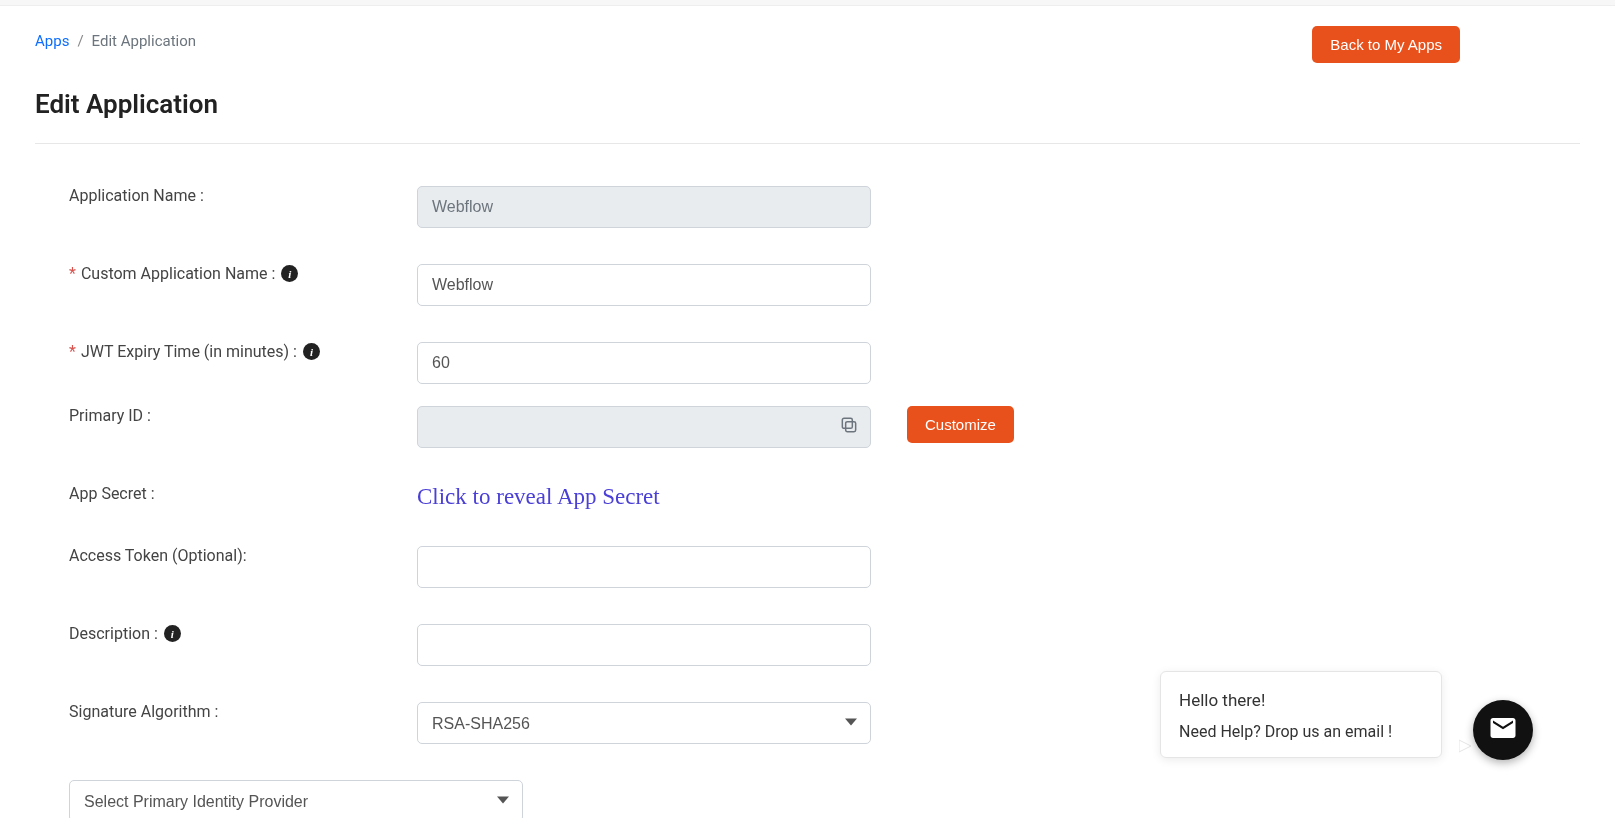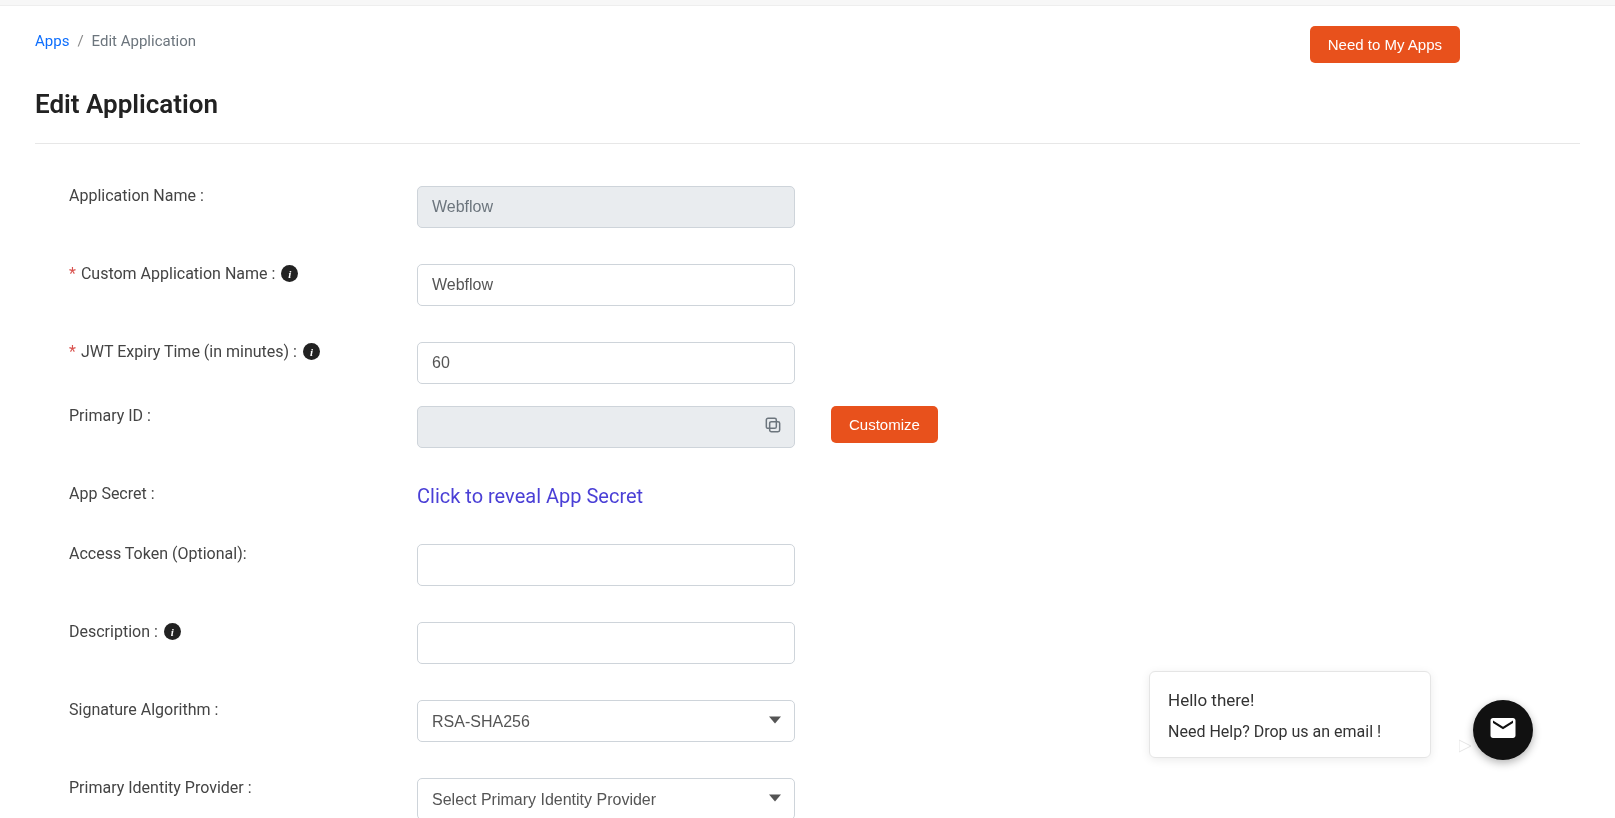"Need to My Apps" button.back-btn { text: Need -> Back }
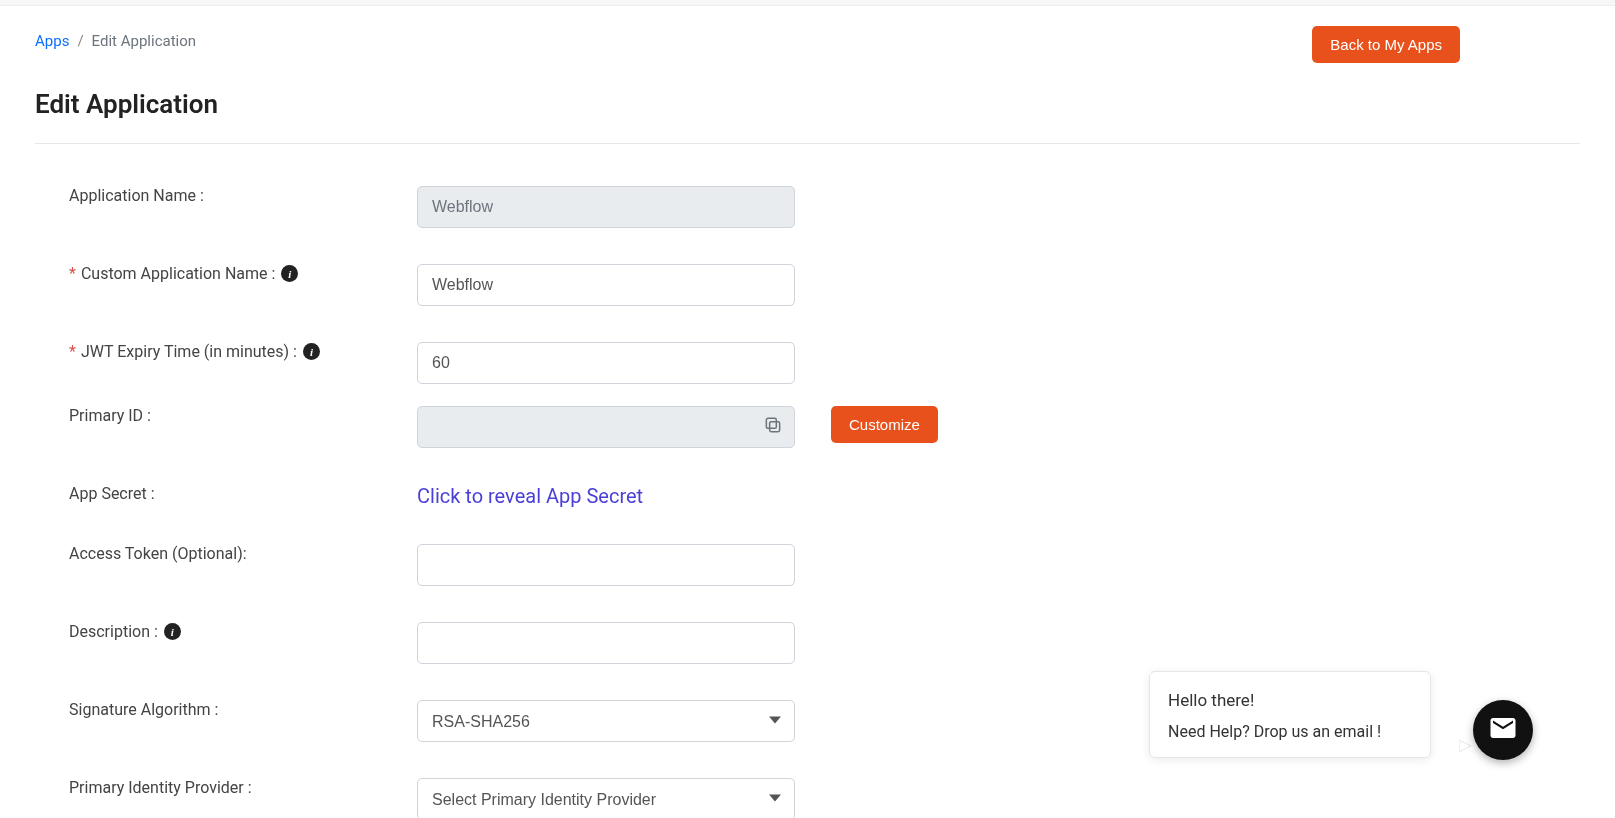"Webflow" .input-col { width: 378px -> 454px }
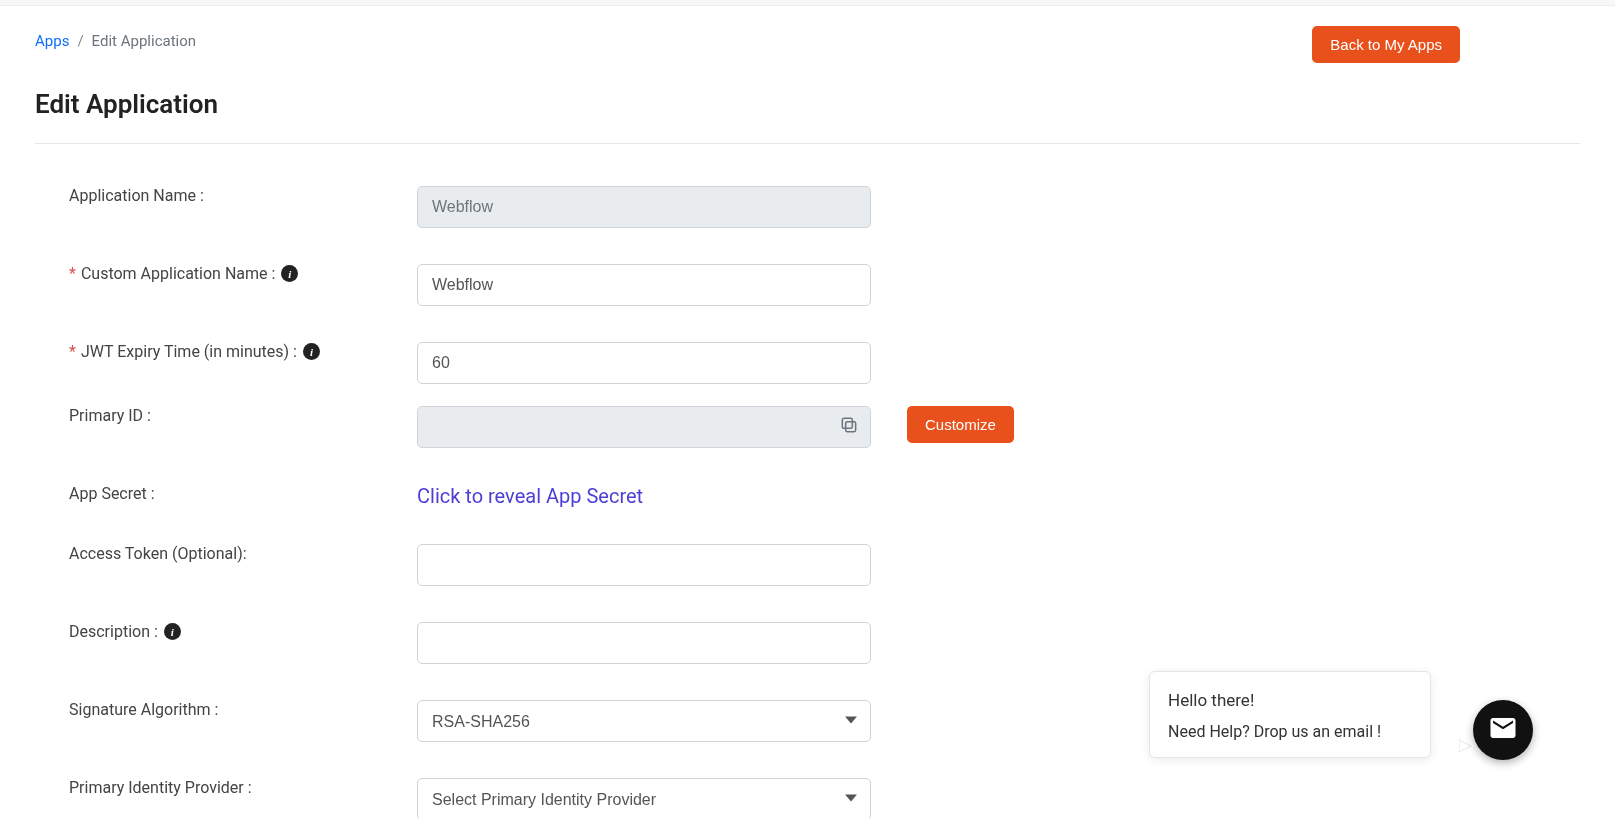"Click to reveal App Secret" .link-text { font-family: none -> Liberation Serif, serif; font-size: 20px -> 23px }
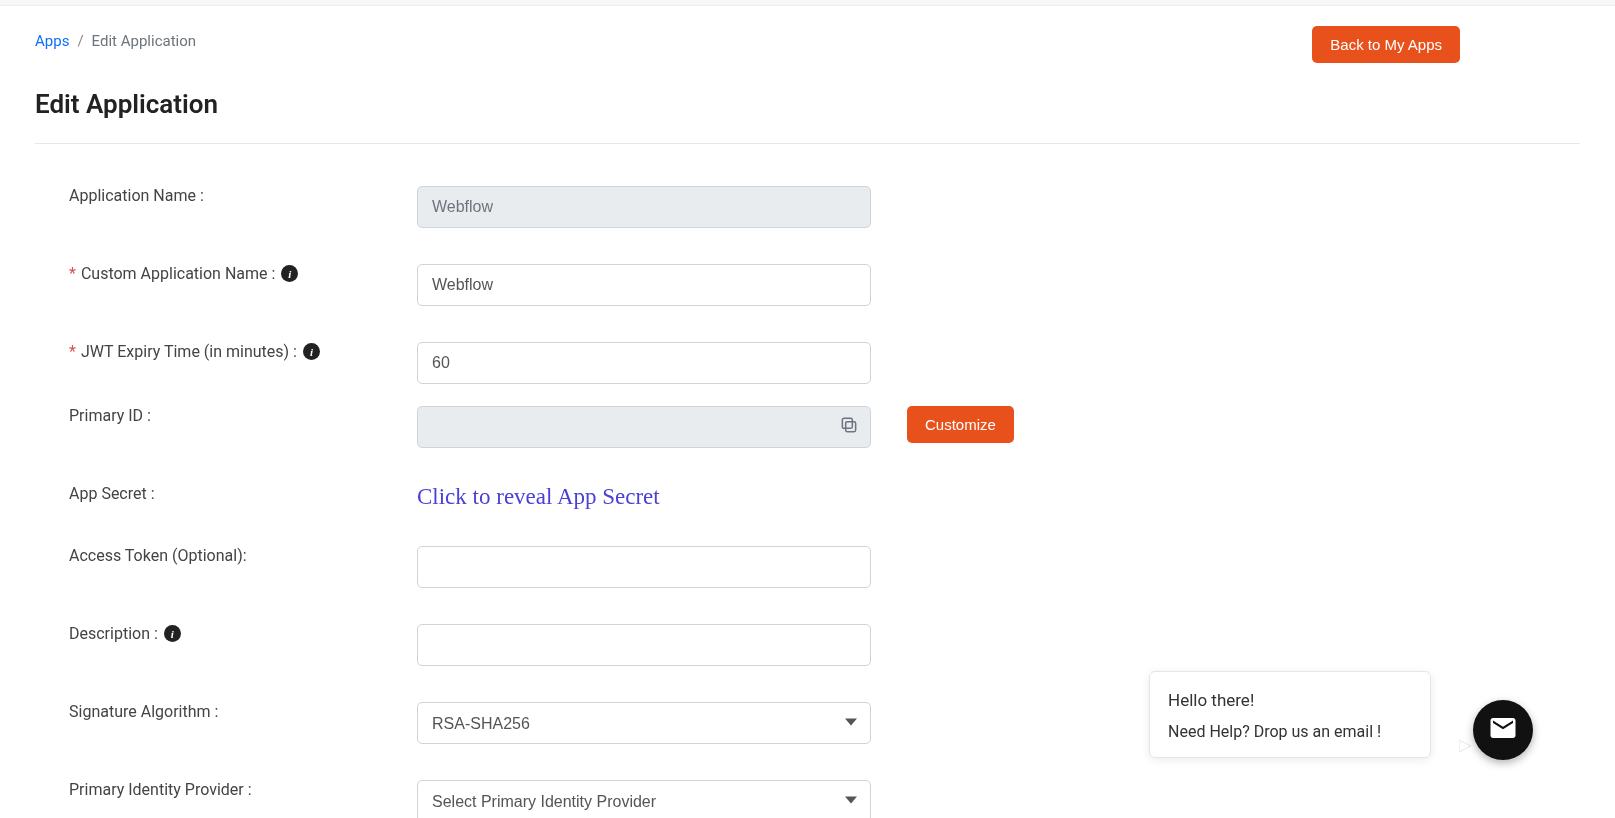"Hello there!" .chat-popup { right: 184px -> 173px }
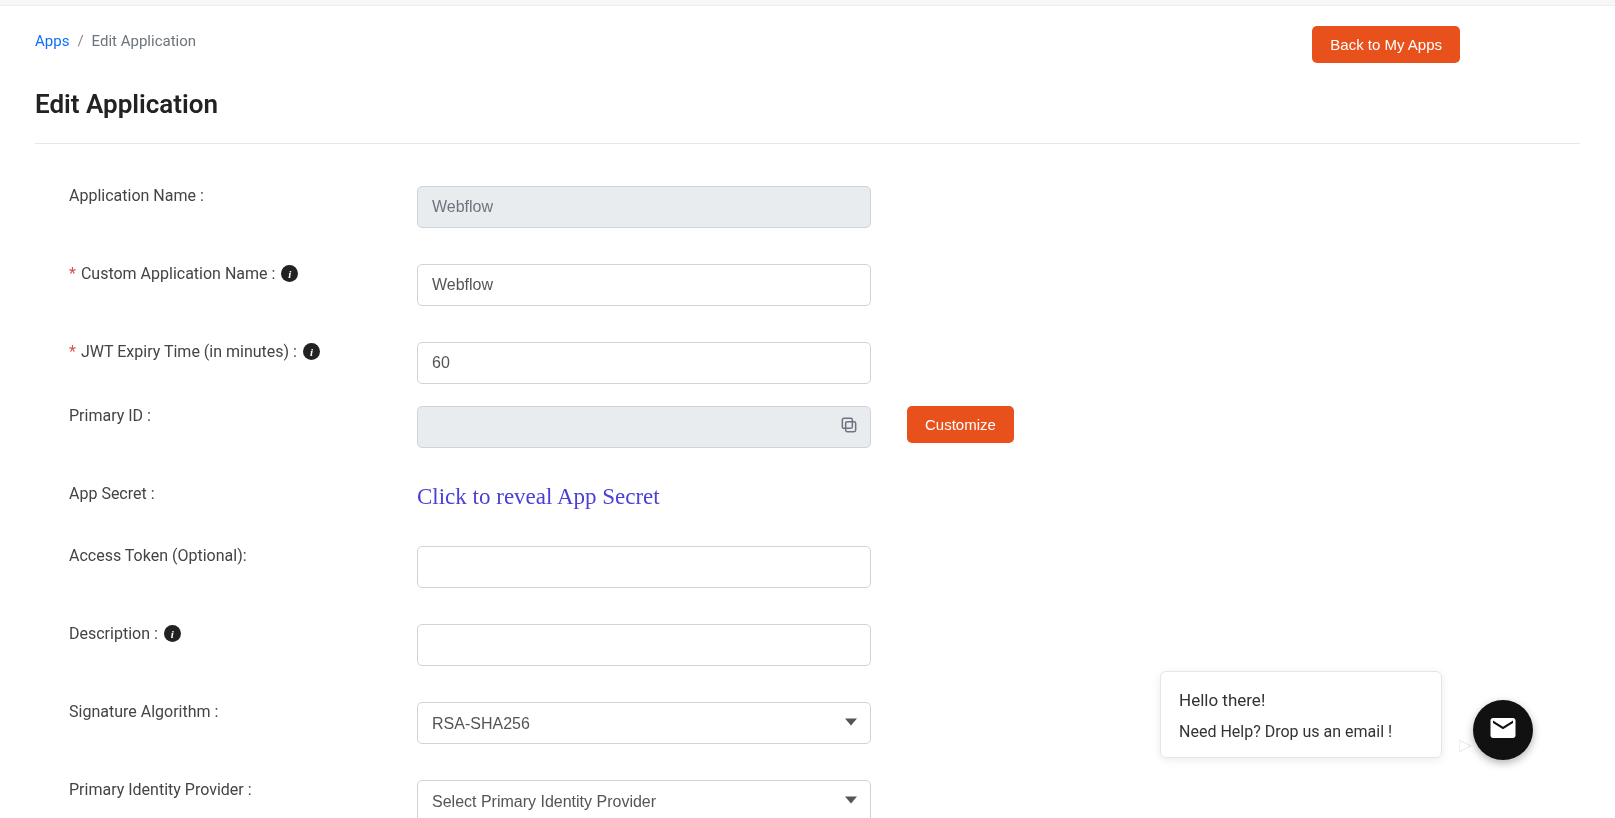"Primary Identity Provider :" div.label-col { html: <div> <span>Primary Identity Provider :</span> </div> -> none }
